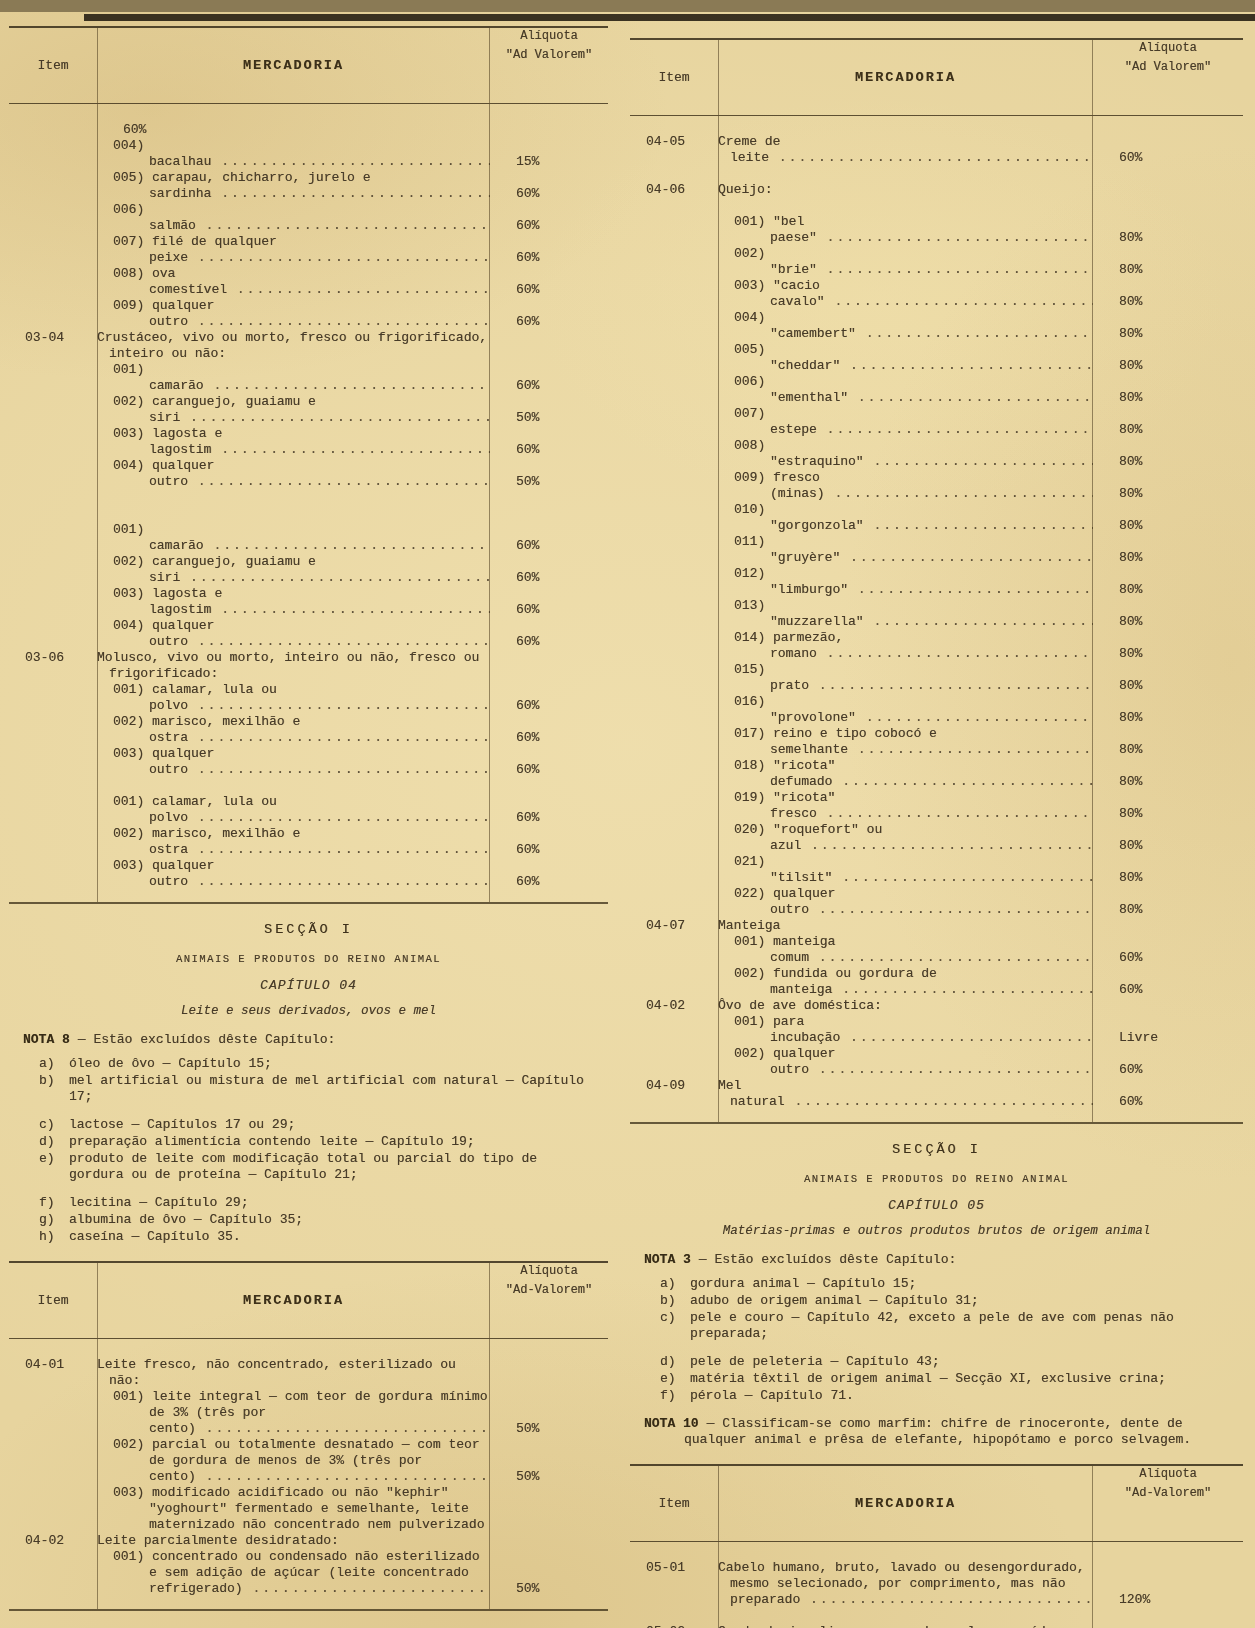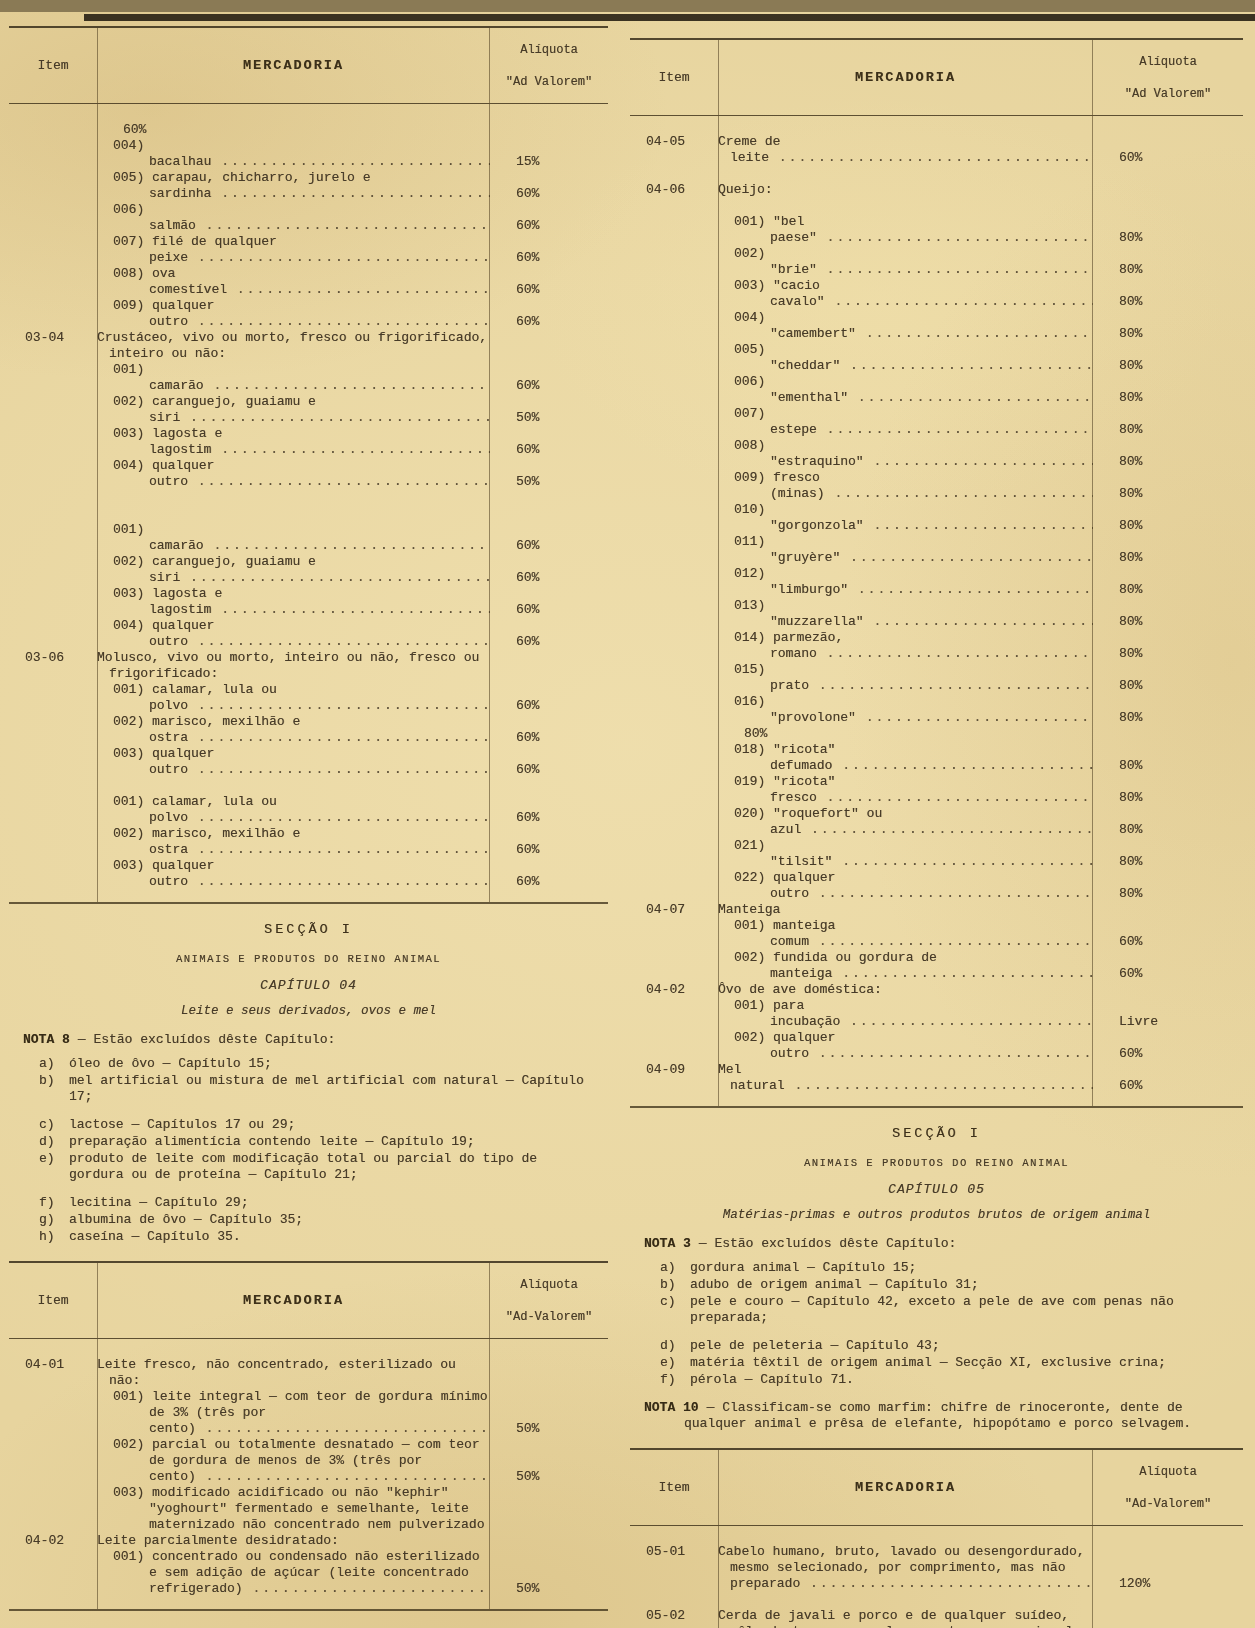"Alíquota" .h-rate { gap: 16px -> 3px; justify-content: center -> none }
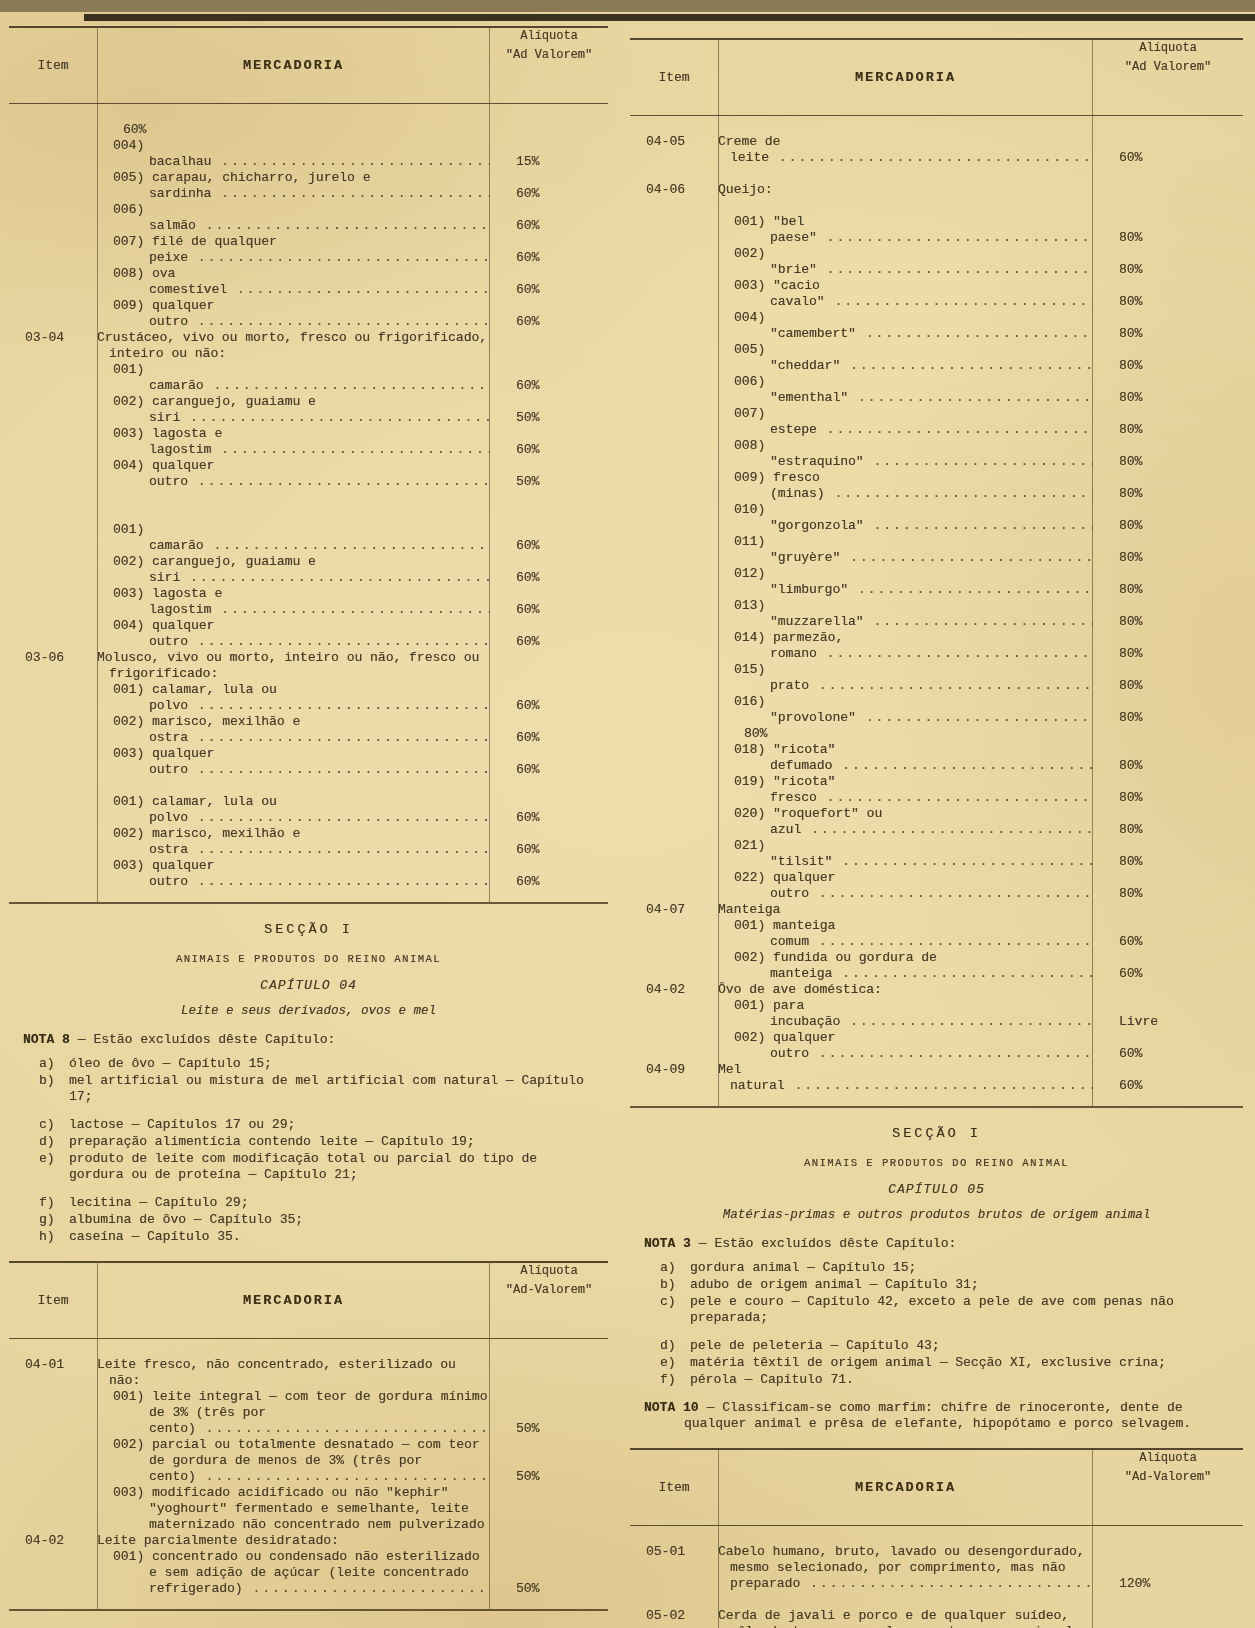"017) reino e tipo cobocó" div.c-merc { html: none -> <div><span>017) reino e tipo cobocó e semelhante</span></div> }
